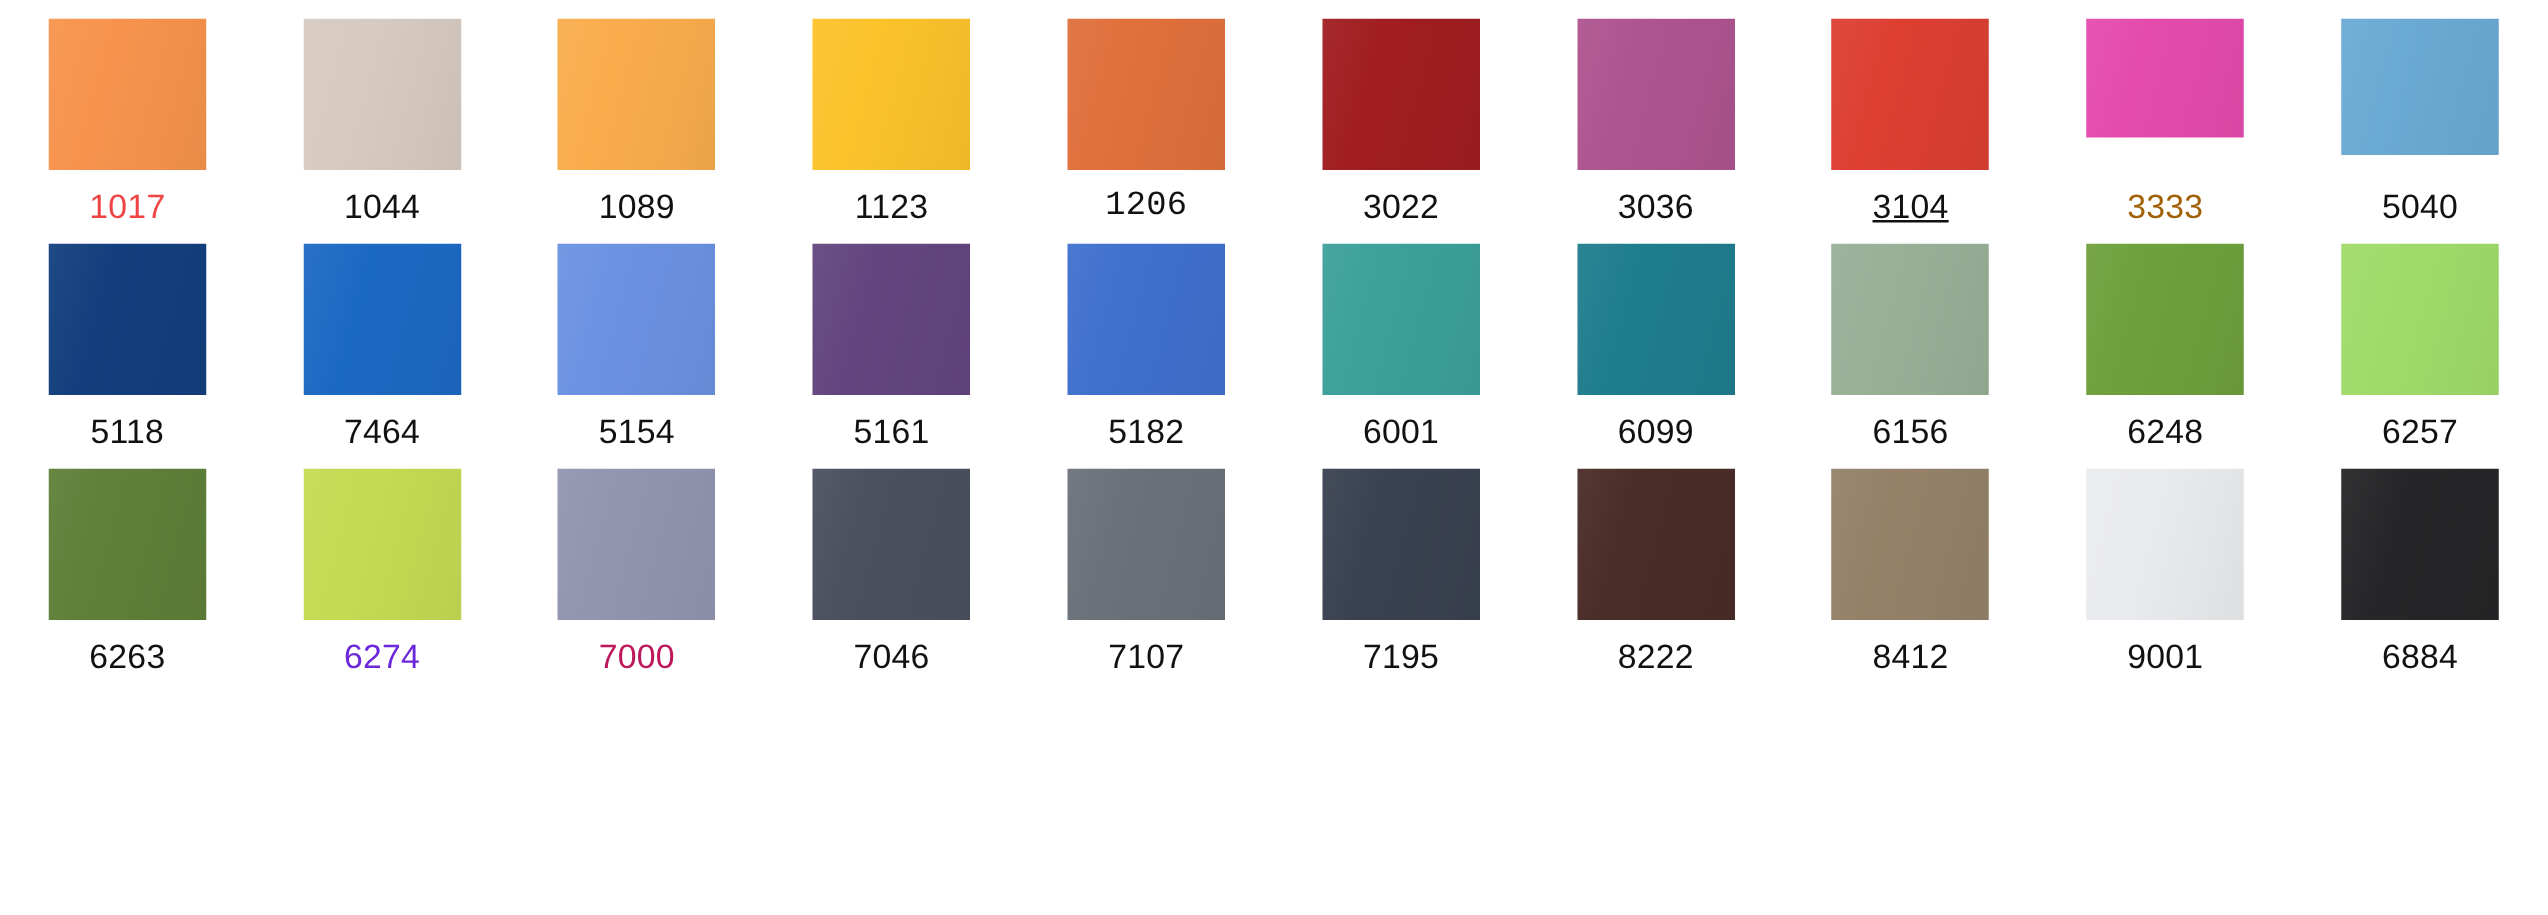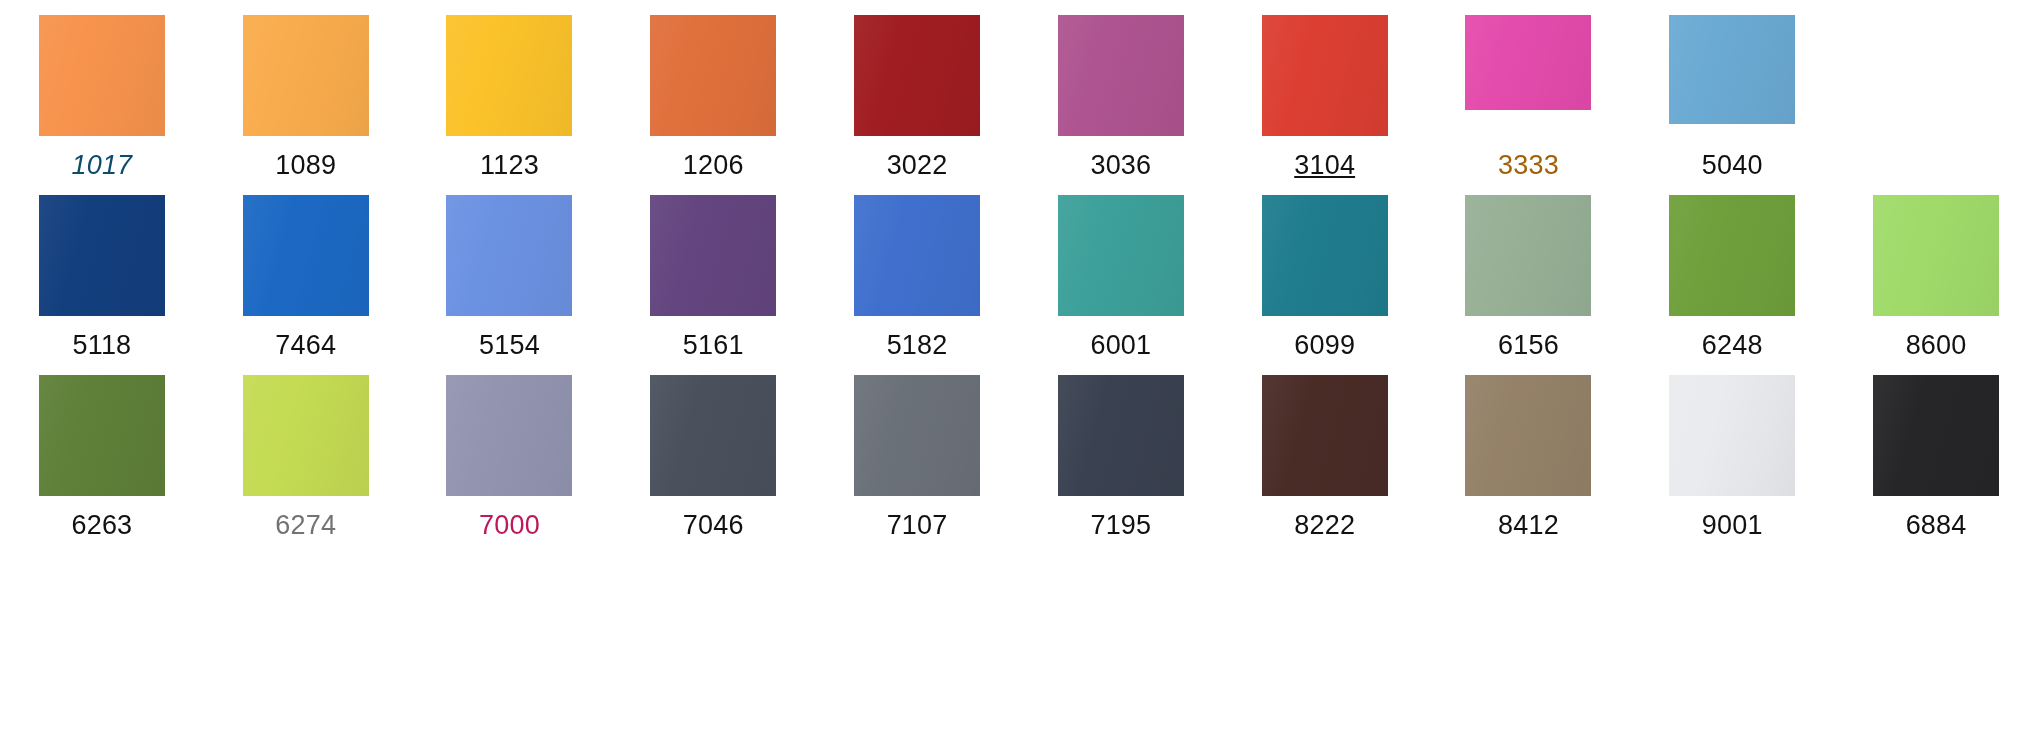"1017" div.swatch-label { color: #0c4a6e -> #ef4444; font-style: italic -> none }
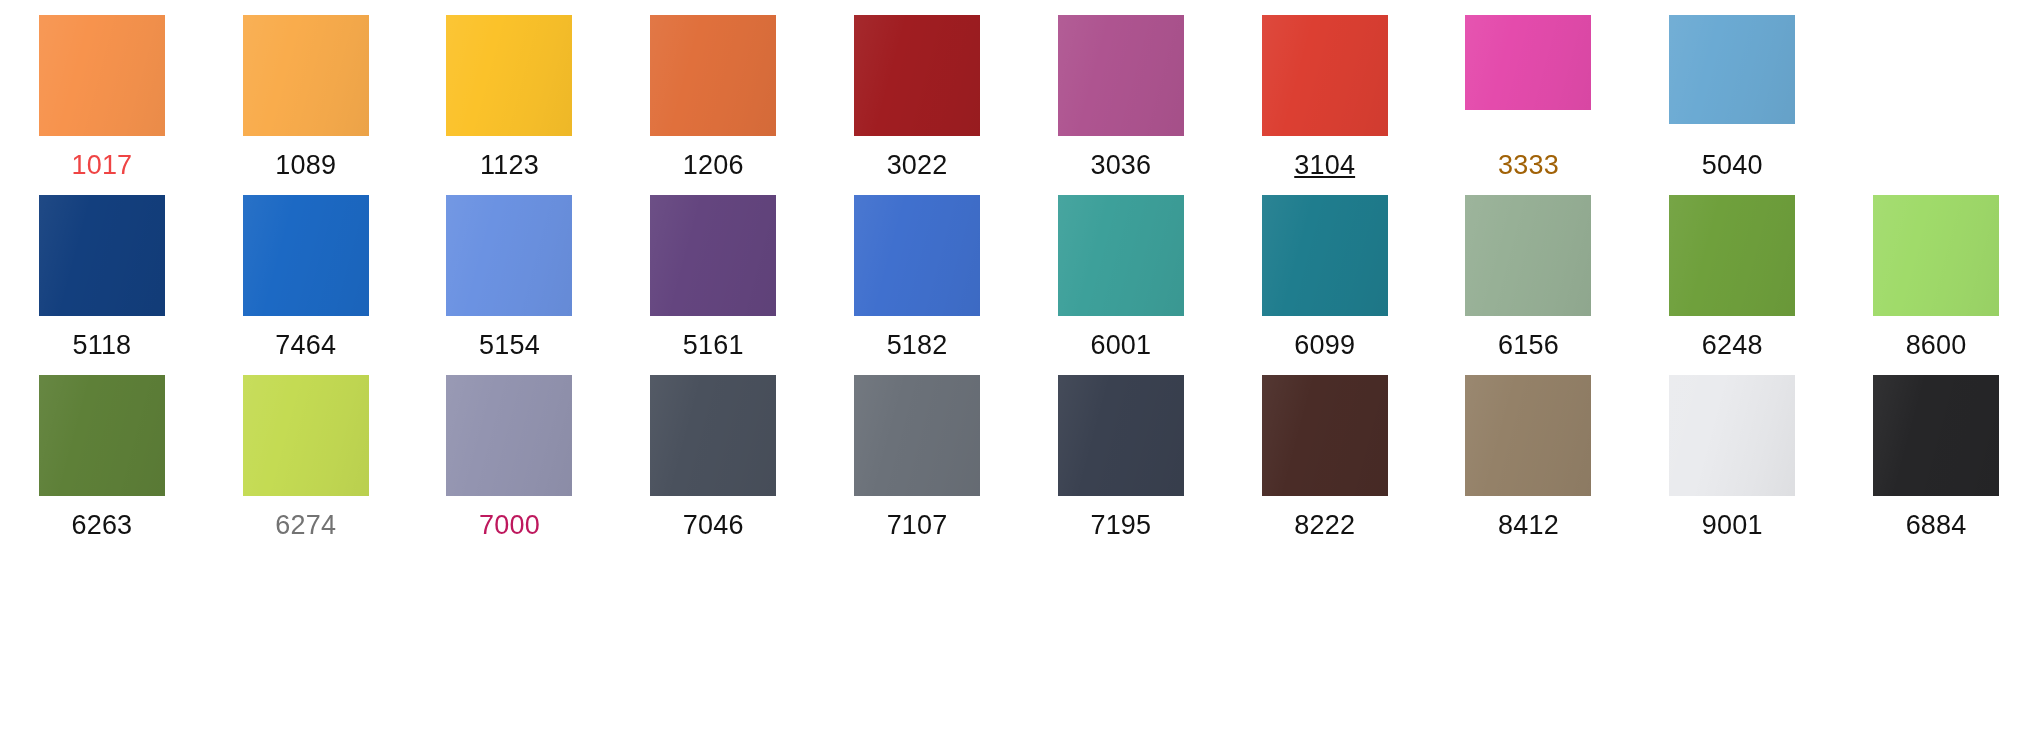"1044" div.swatch-cell { html: none -> <div> <div></div> <div>1044</div> </div> }
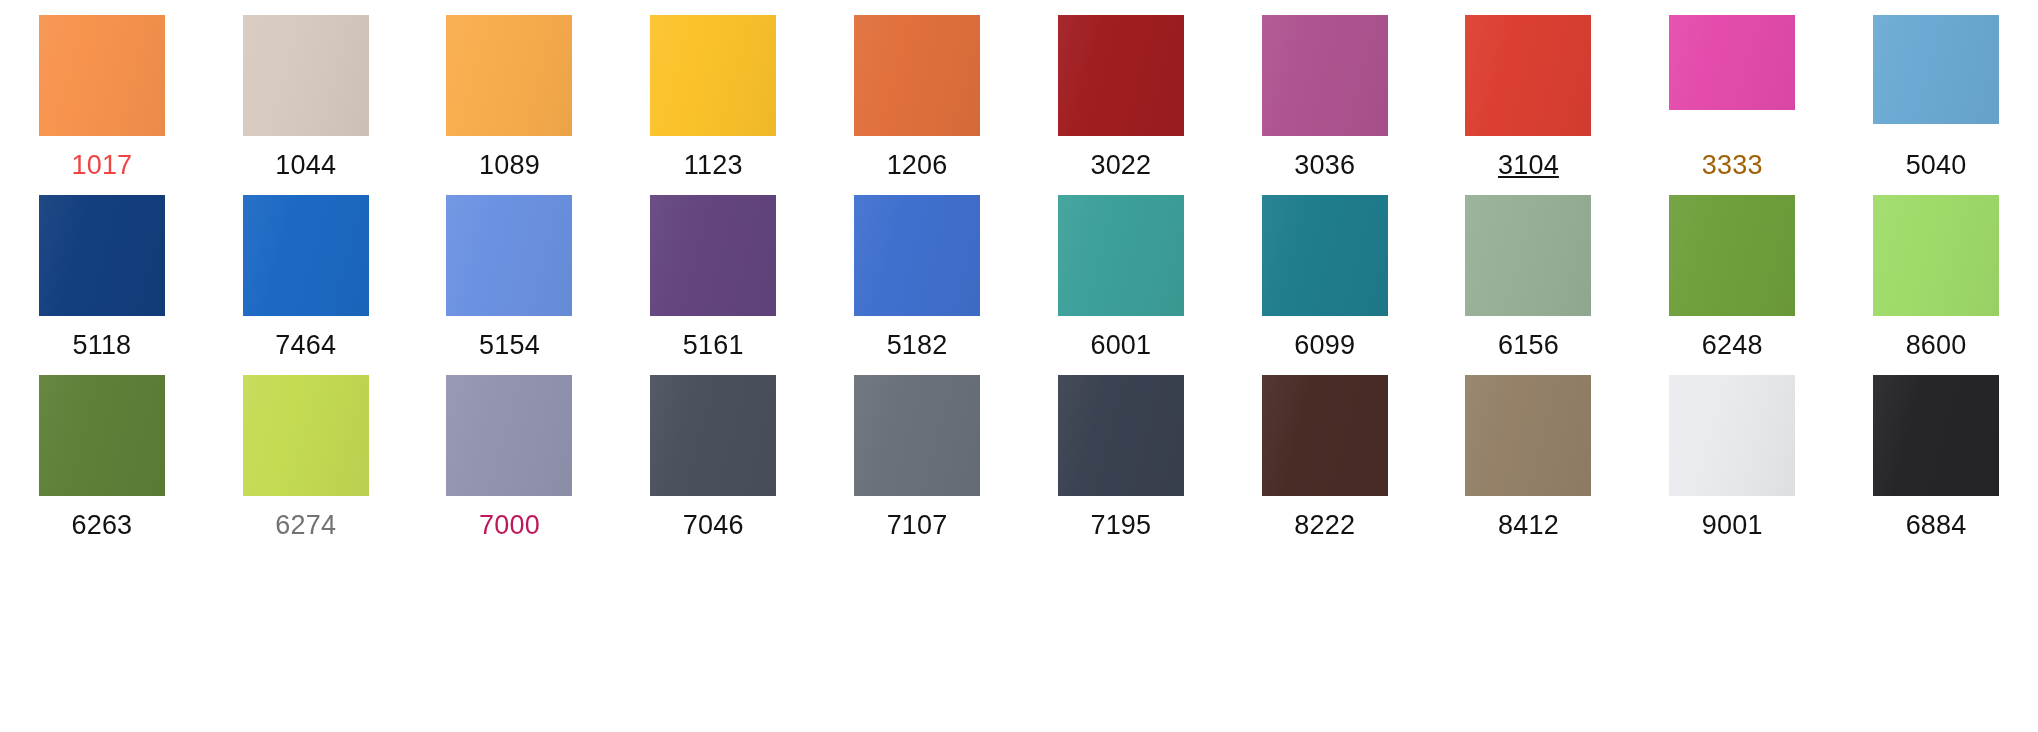"1206" div.swatch-label { font-family: none -> Liberation Mono, monospace }
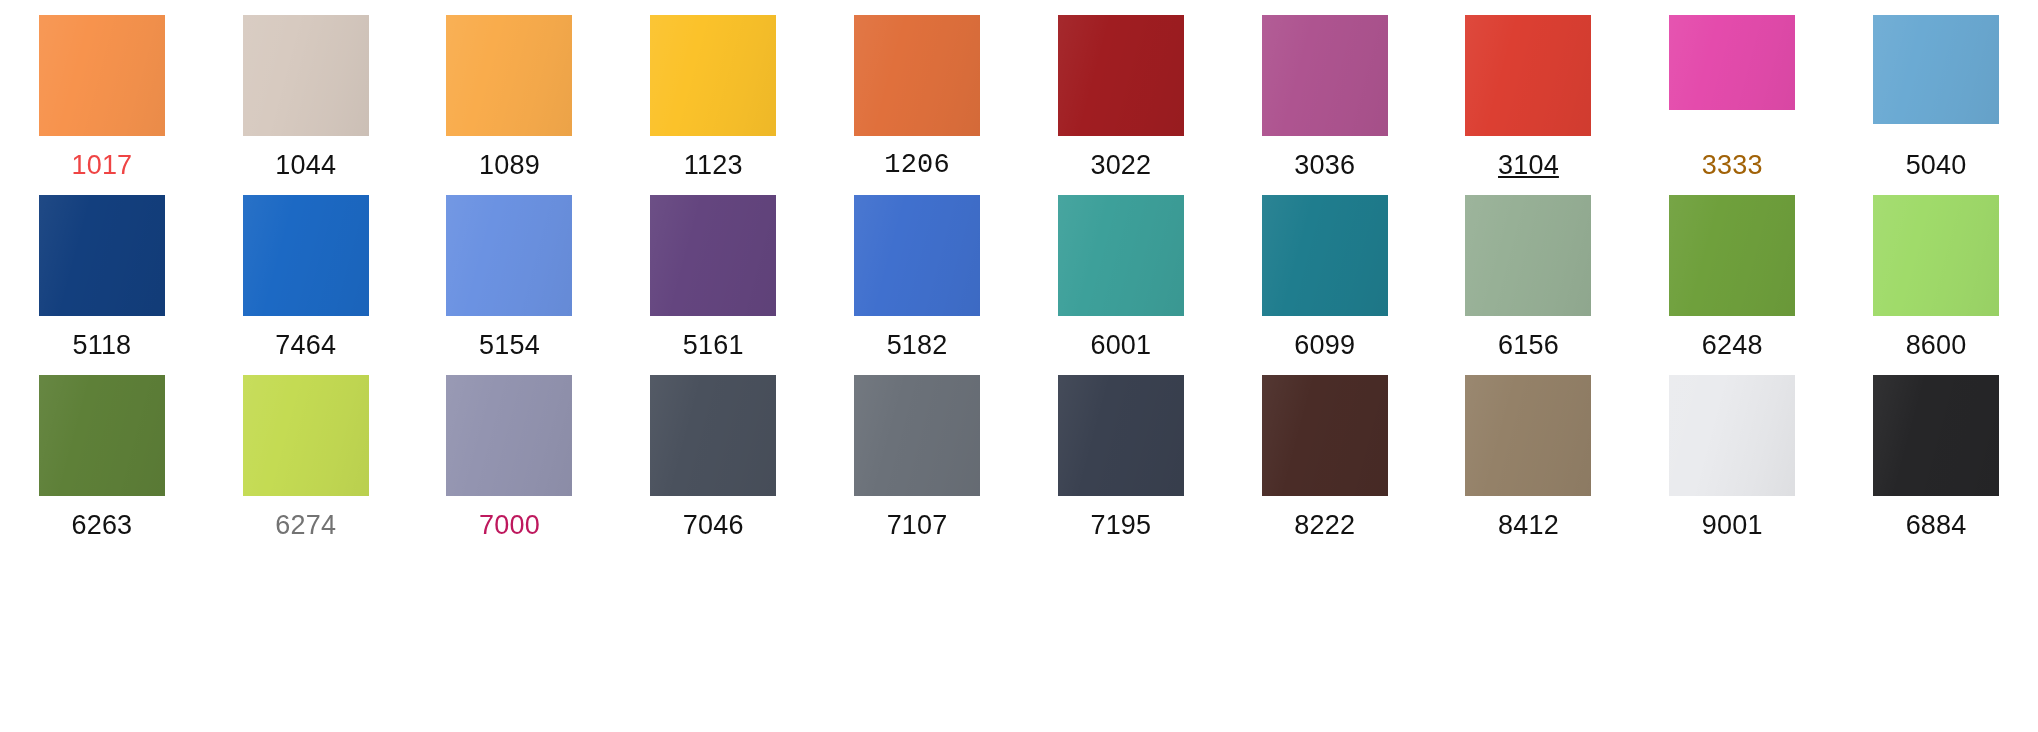"8600" div.swatch-label { text: 8600 -> 6257 }
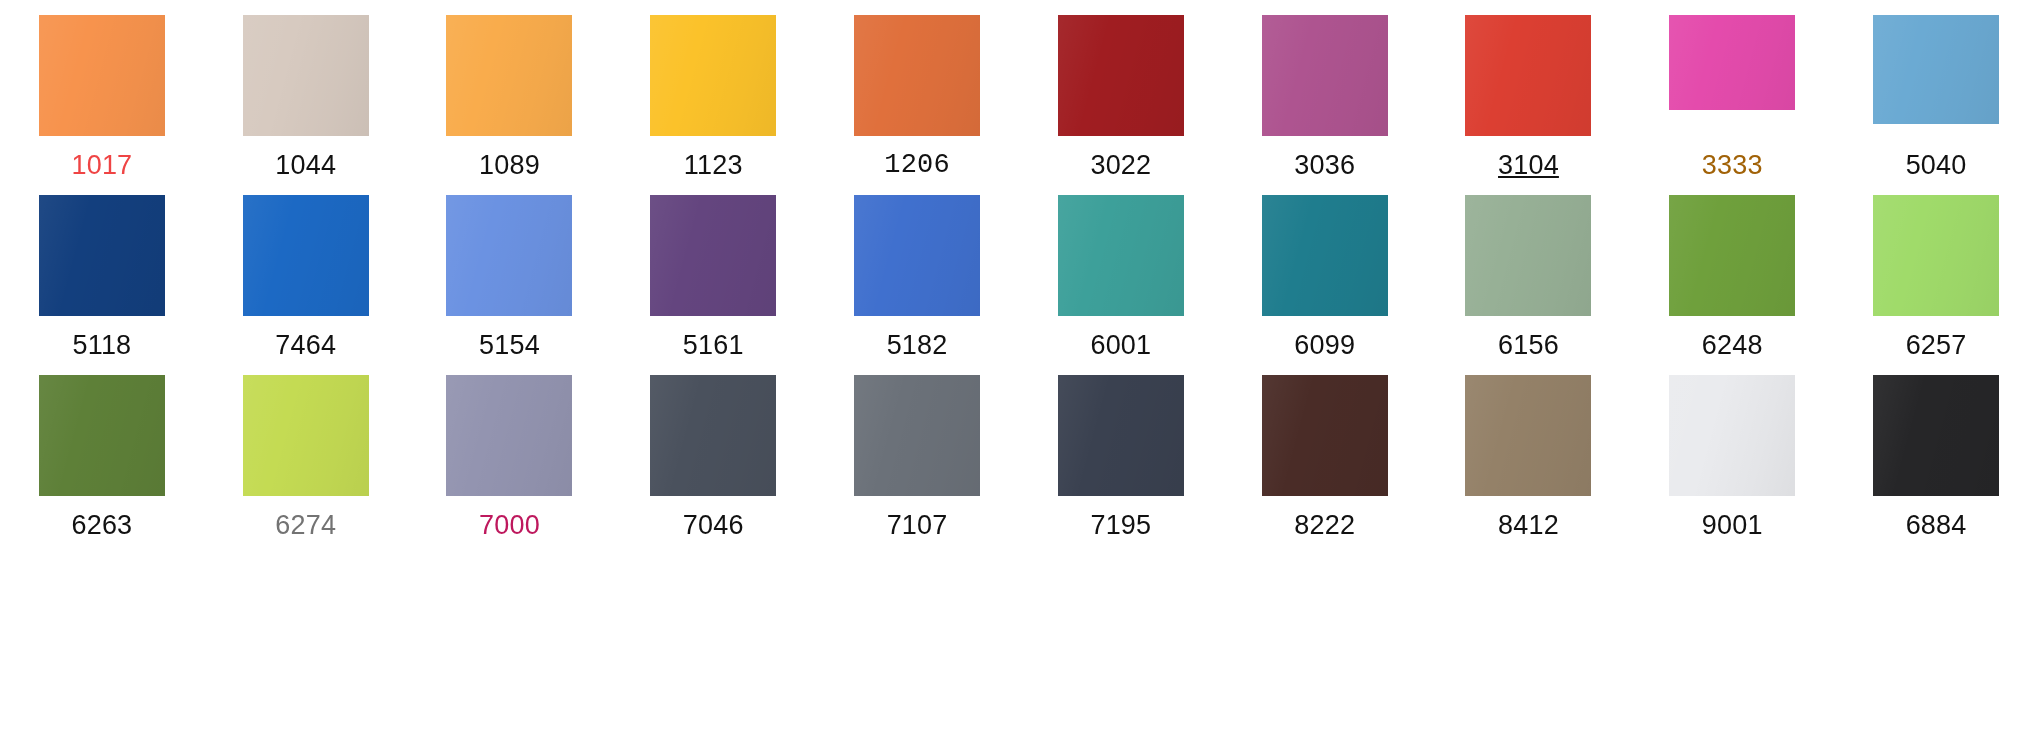"6274" div.swatch-label { color: #737373 -> #6d28d9 }
